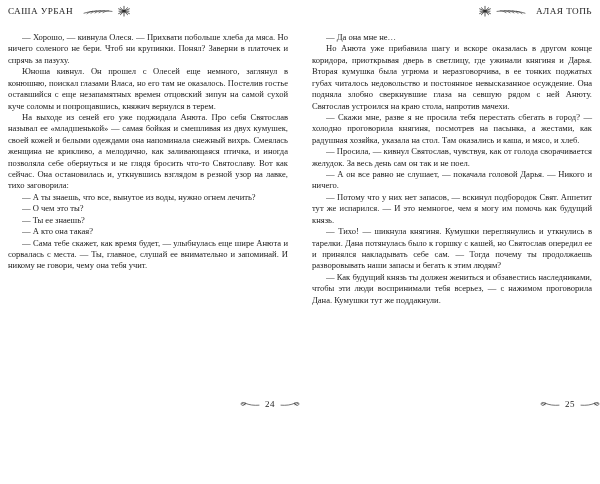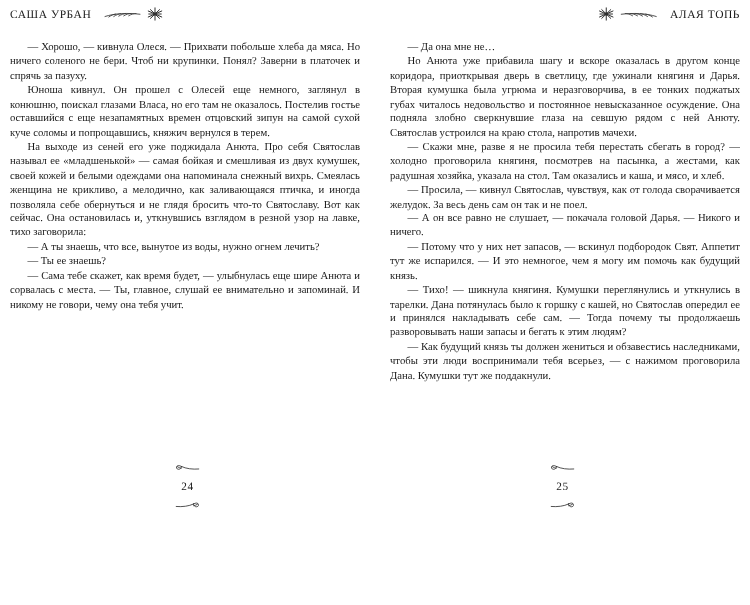"— О чем это ты?" p { html: none -> <p>— О чем это ты?</p> }
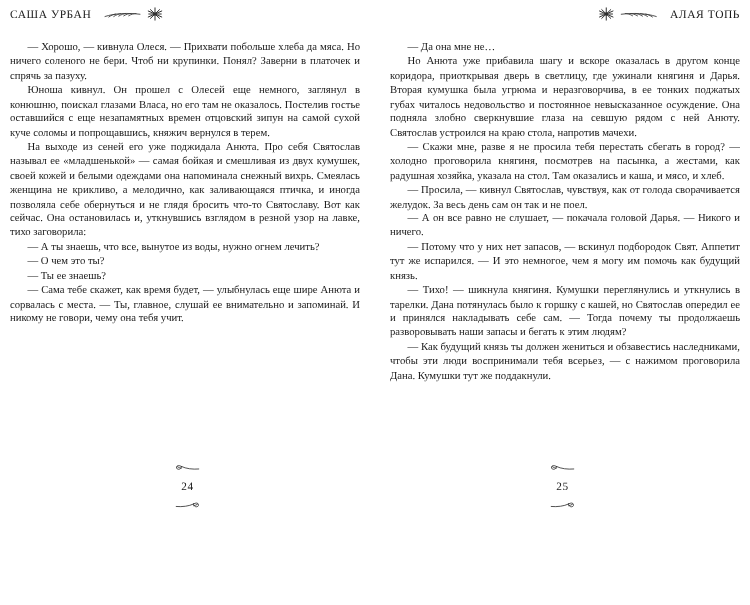"— А кто она такая?" p { html: none -> <p>— А кто она такая?</p> }
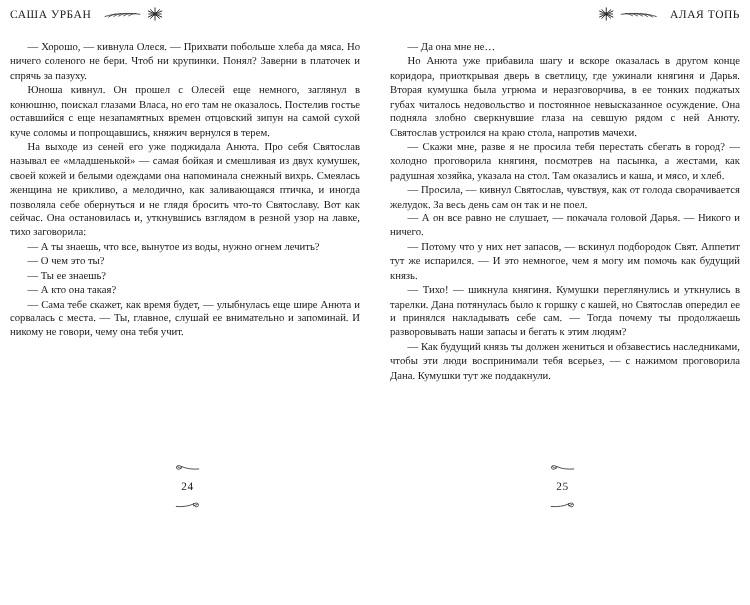"24" .folio { flex-direction: column -> none }
